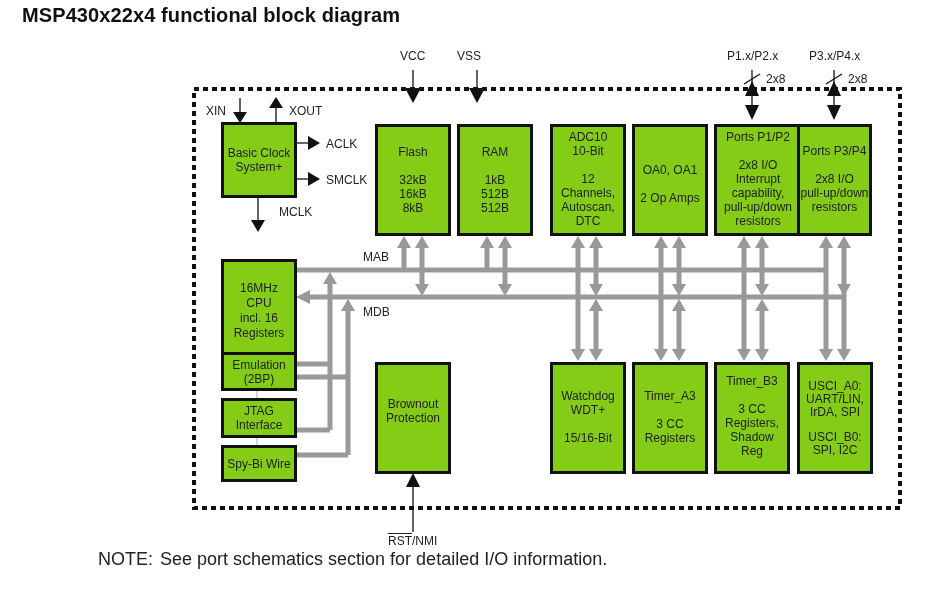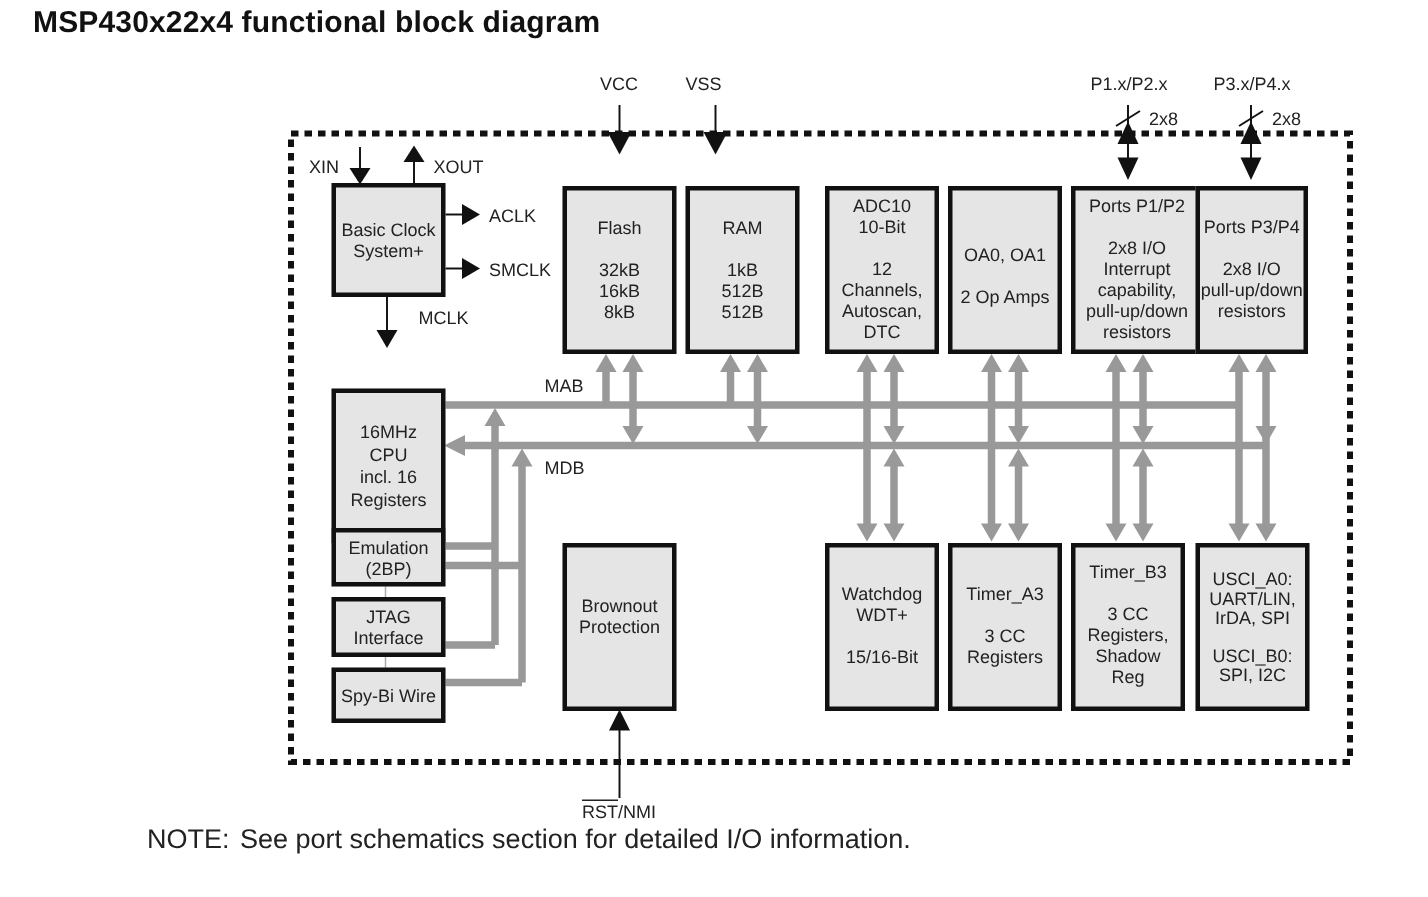"ADC10" .blk { background: #e5e5e5 -> #84cc16 }
